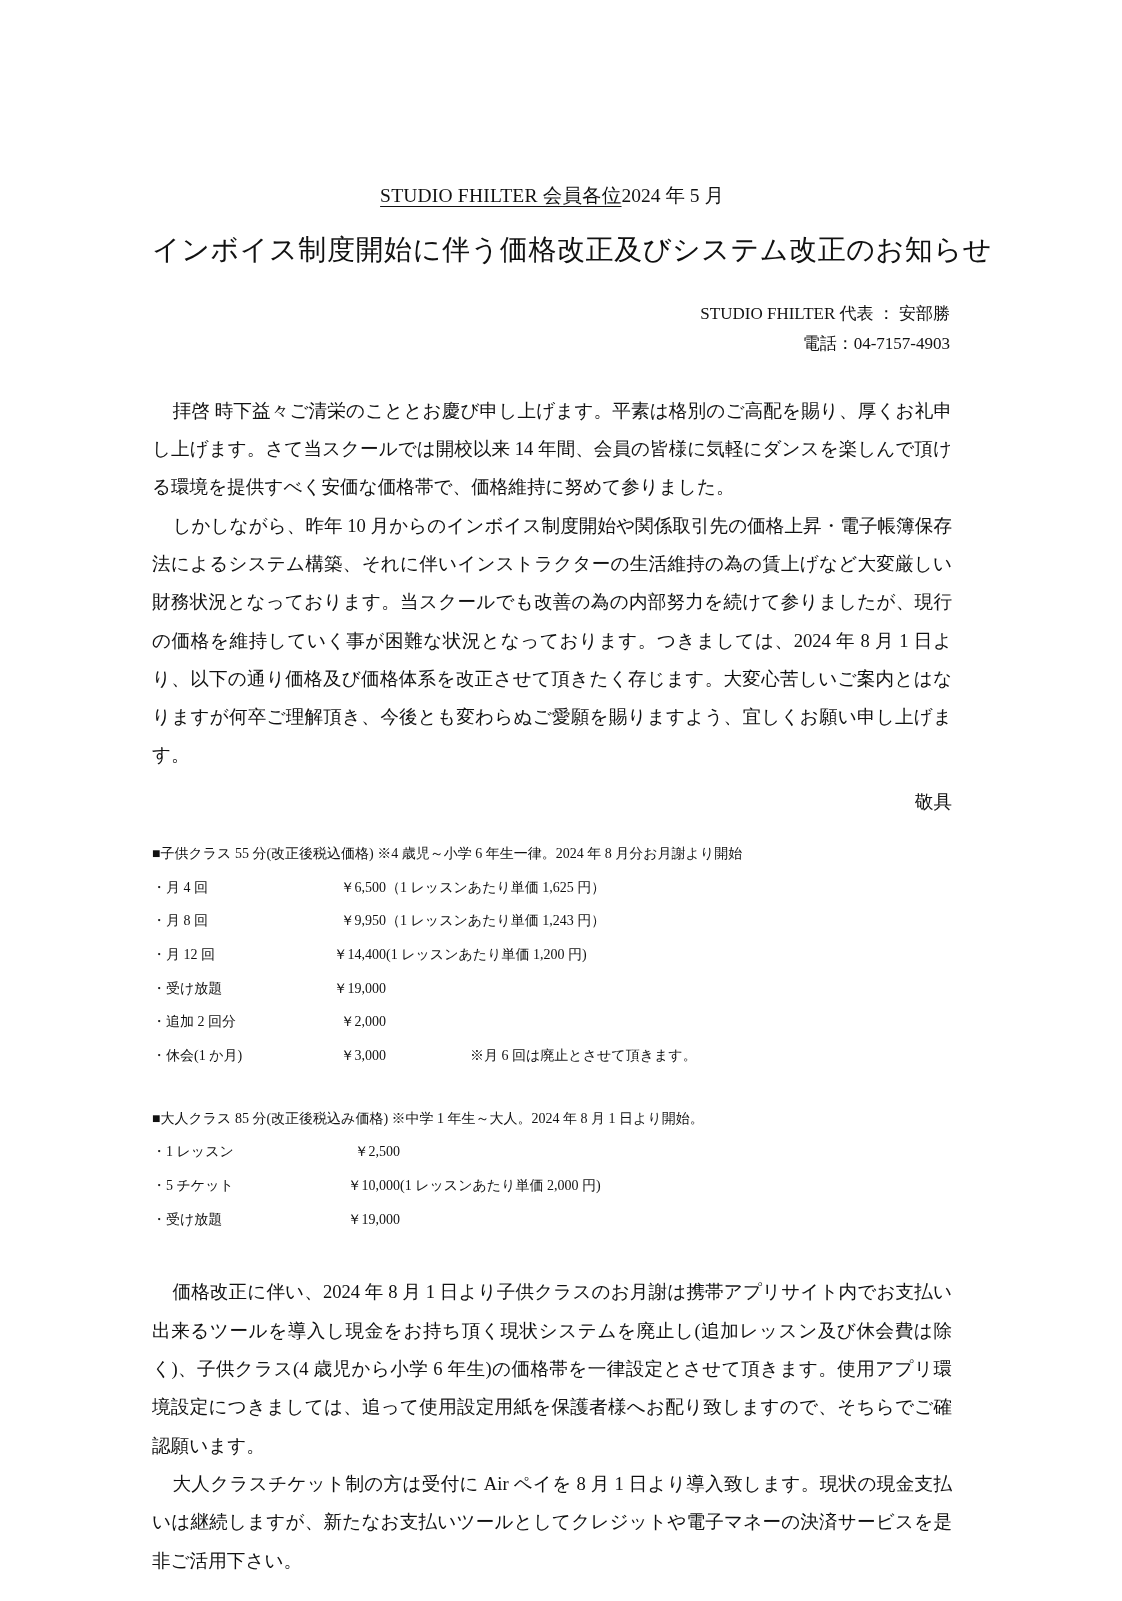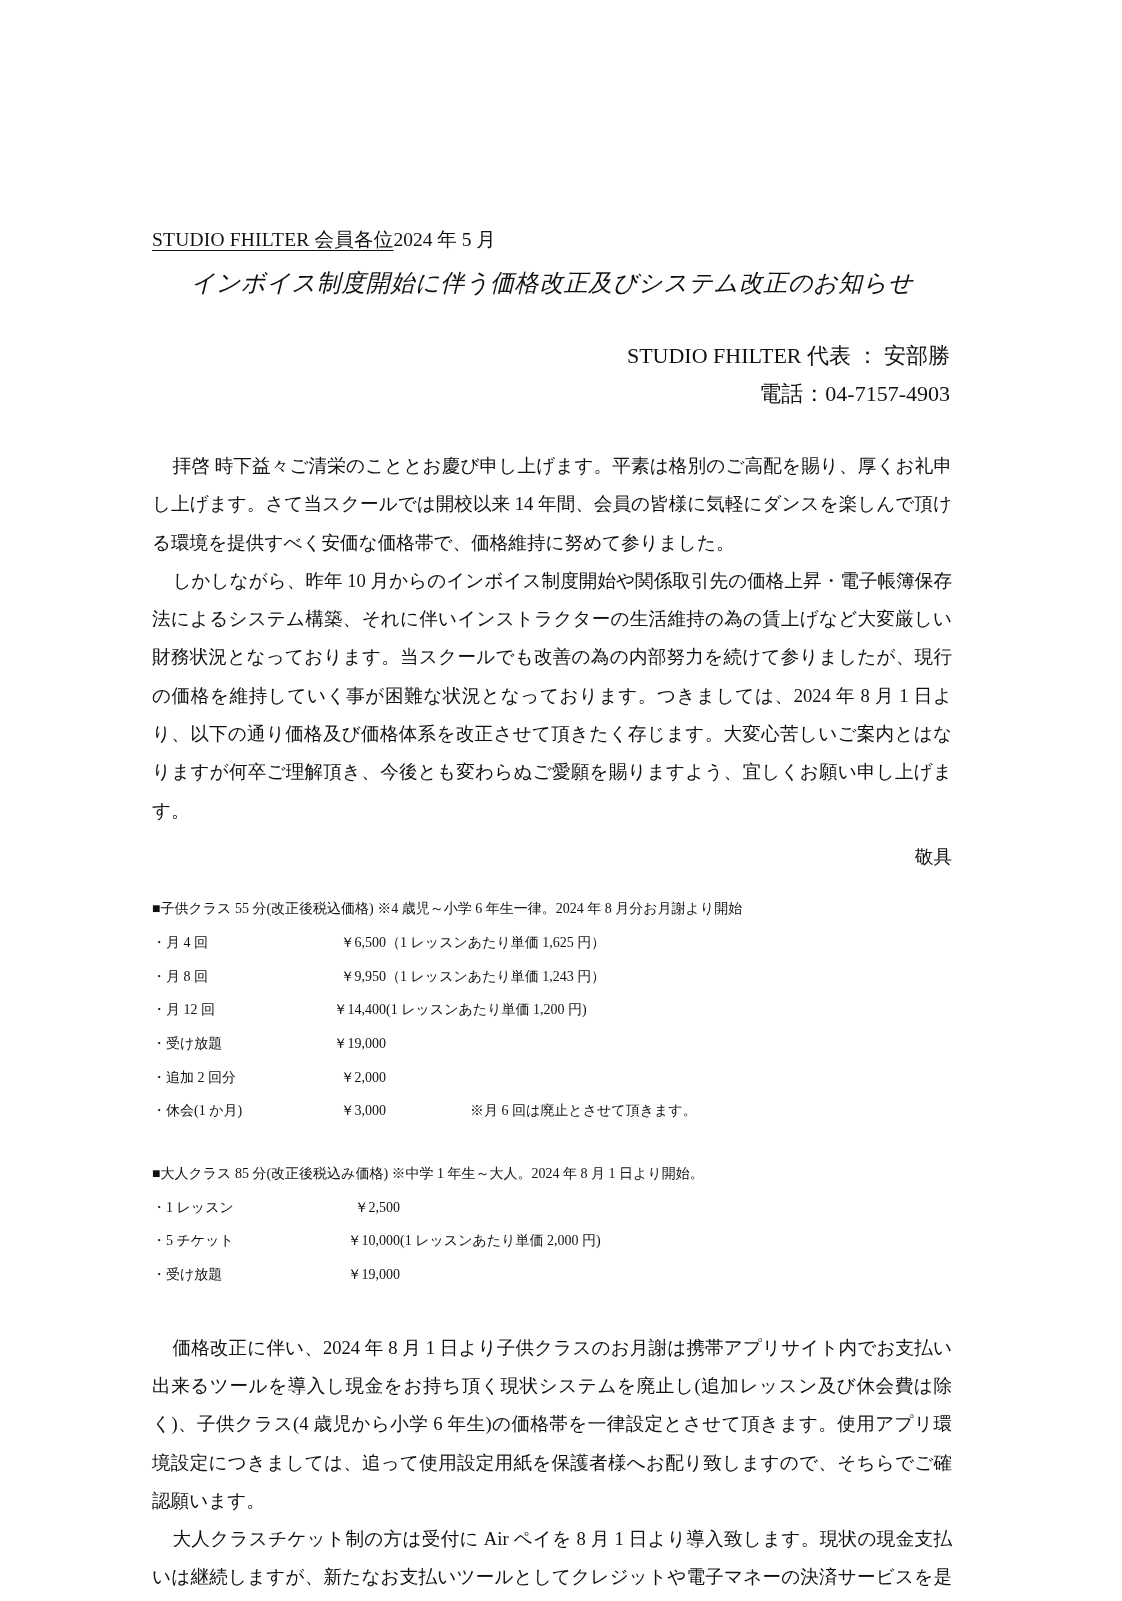"STUDIO FHILTER 会員各位" .header-row { justify-content: flex-start -> center }
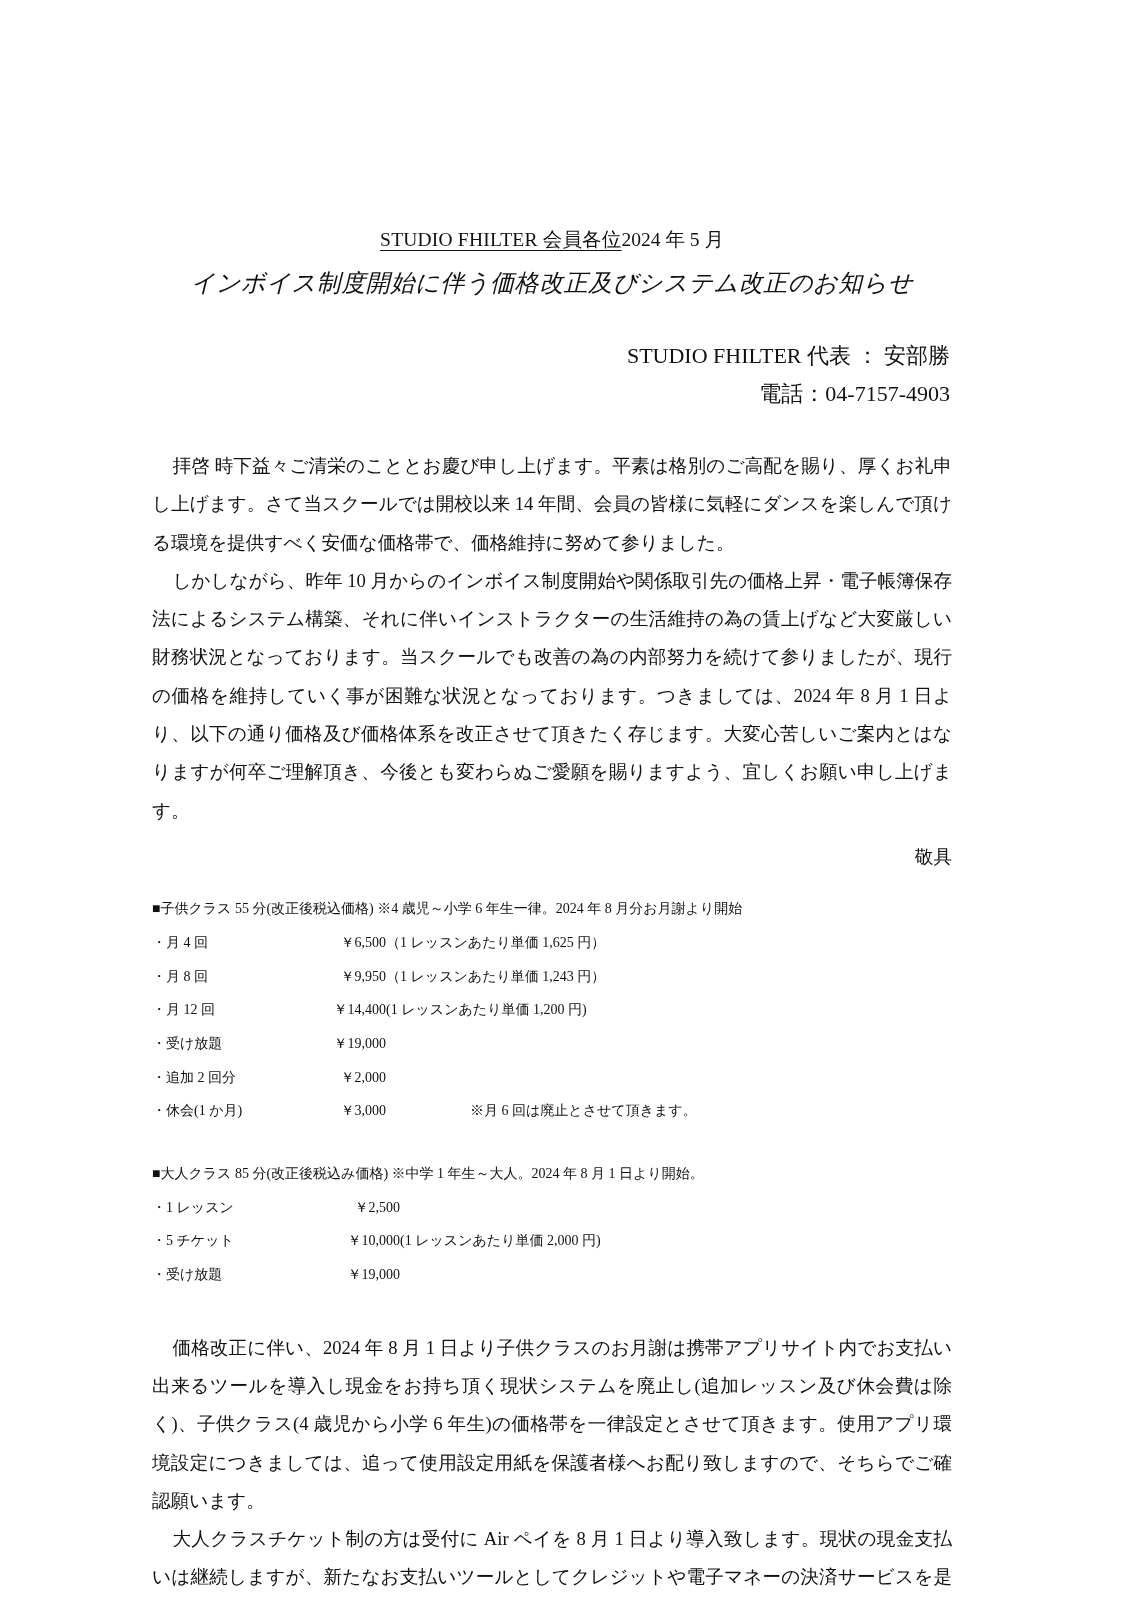"2024 年 5 月" .doc-date { margin-top: 44px -> none }
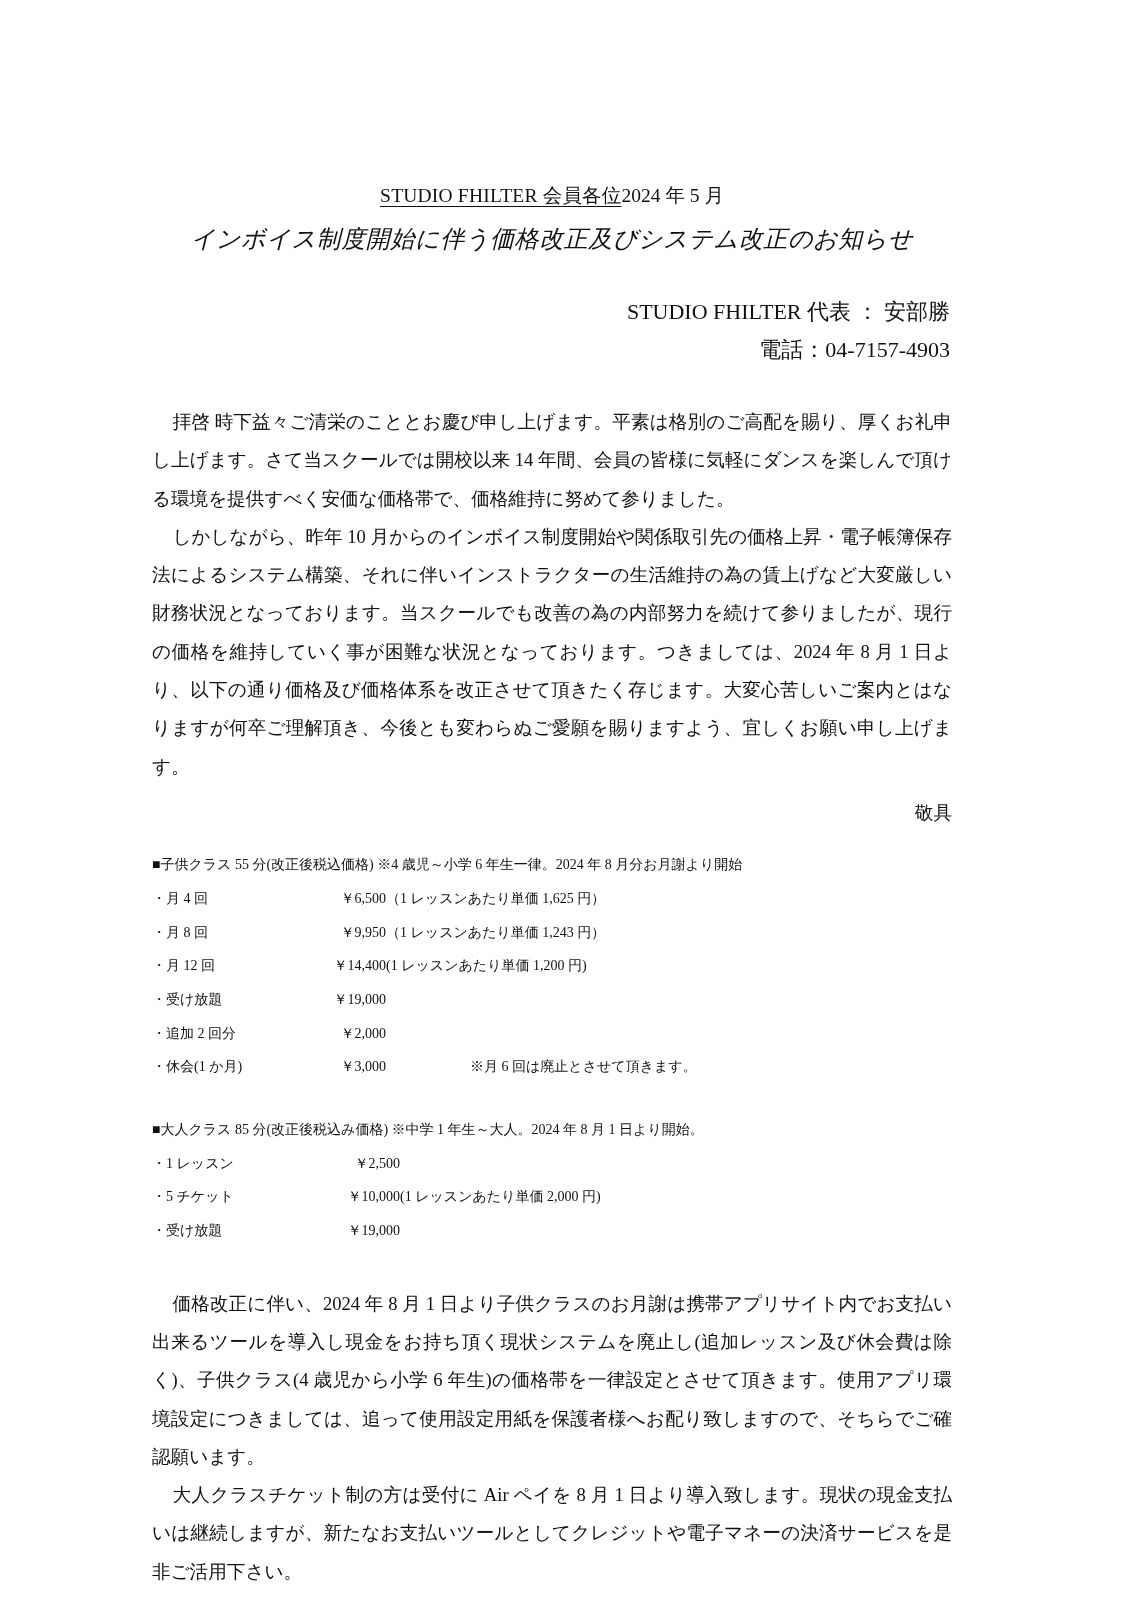"インボイス制度開始に伴う価格改正及びシステム改正のお知らせ" .doc-title { font-size: 24px -> 28px; font-style: italic -> none; margin-top: 14px -> 22px }
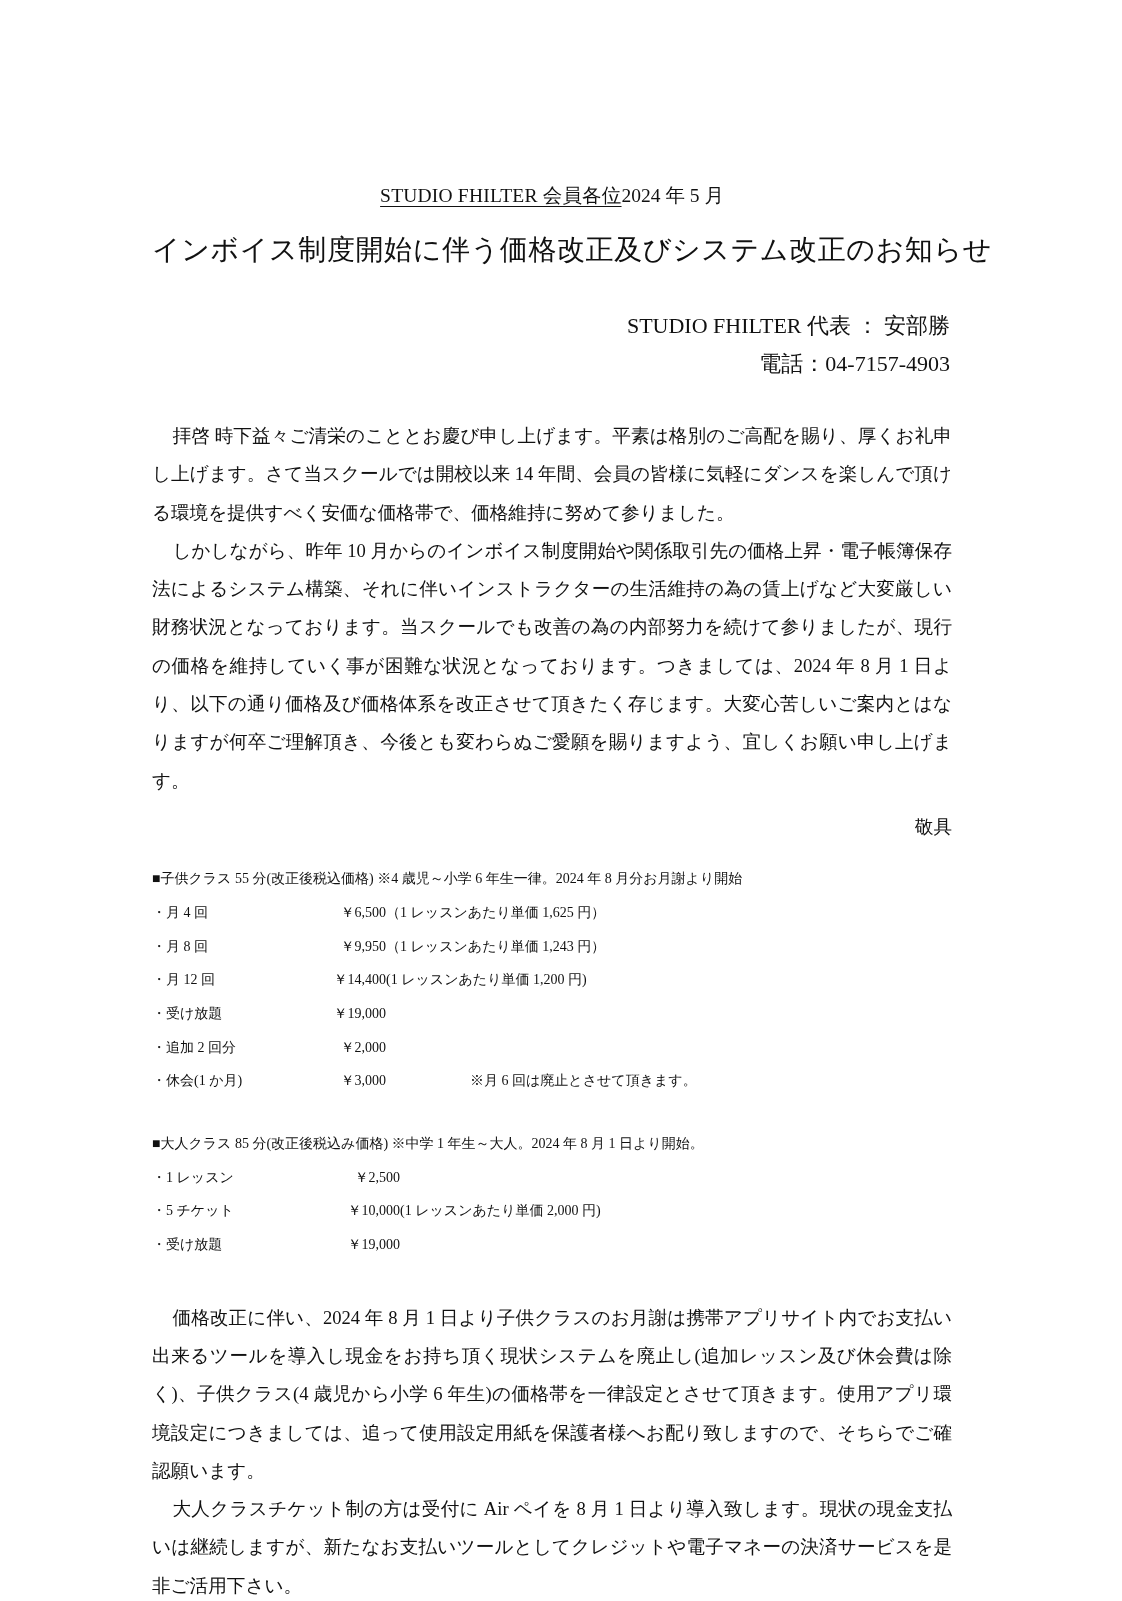"STUDIO FHILTER 代表 ： 安部勝" .sender-block { font-size: 22px -> 17px; margin-top: 38px -> 30px }
